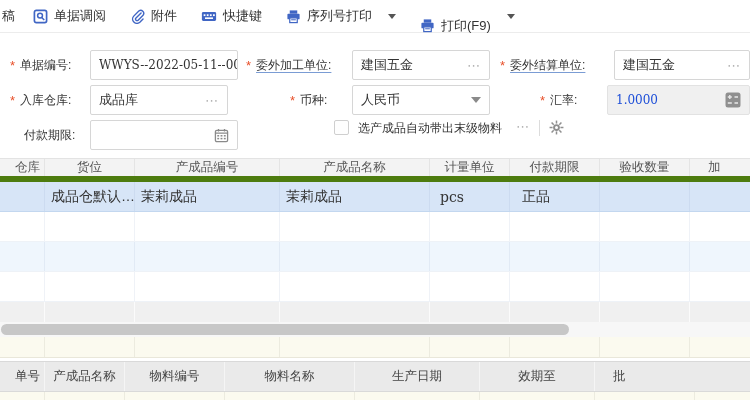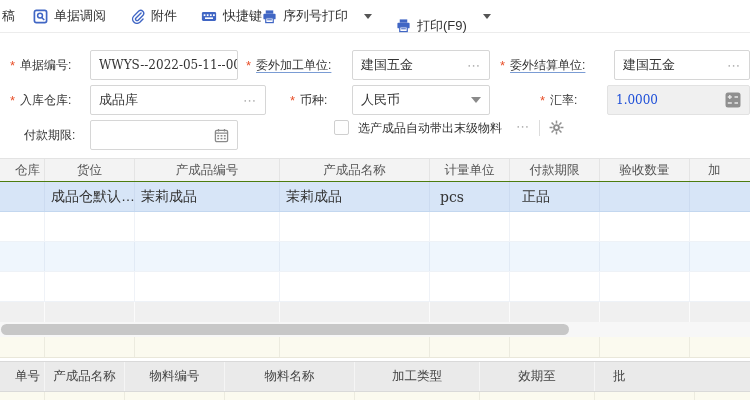"快捷键" span.tb-item { margin-right: none -> 24px }
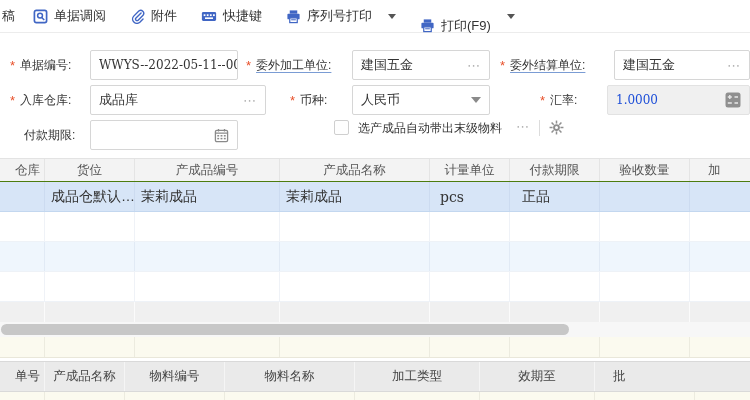"成品库" div.tbox { width: 176px -> 138px }
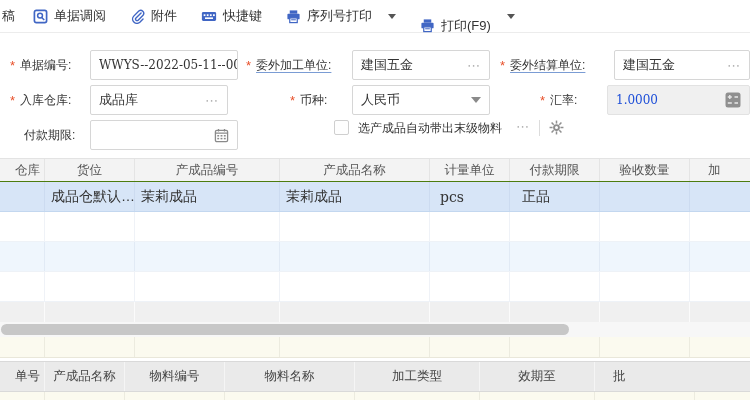"仓库" .ghead { border-bottom: 1px solid #4d7c0f -> 6px solid #4d7c0f }
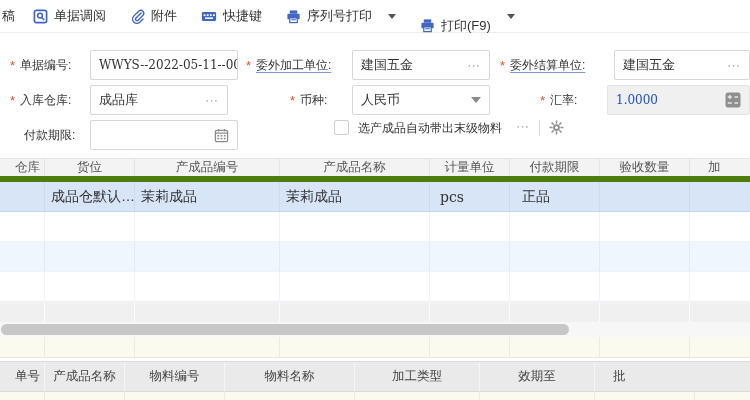"加工类型" div.hc { text: 加工类型 -> 生产日期 }
